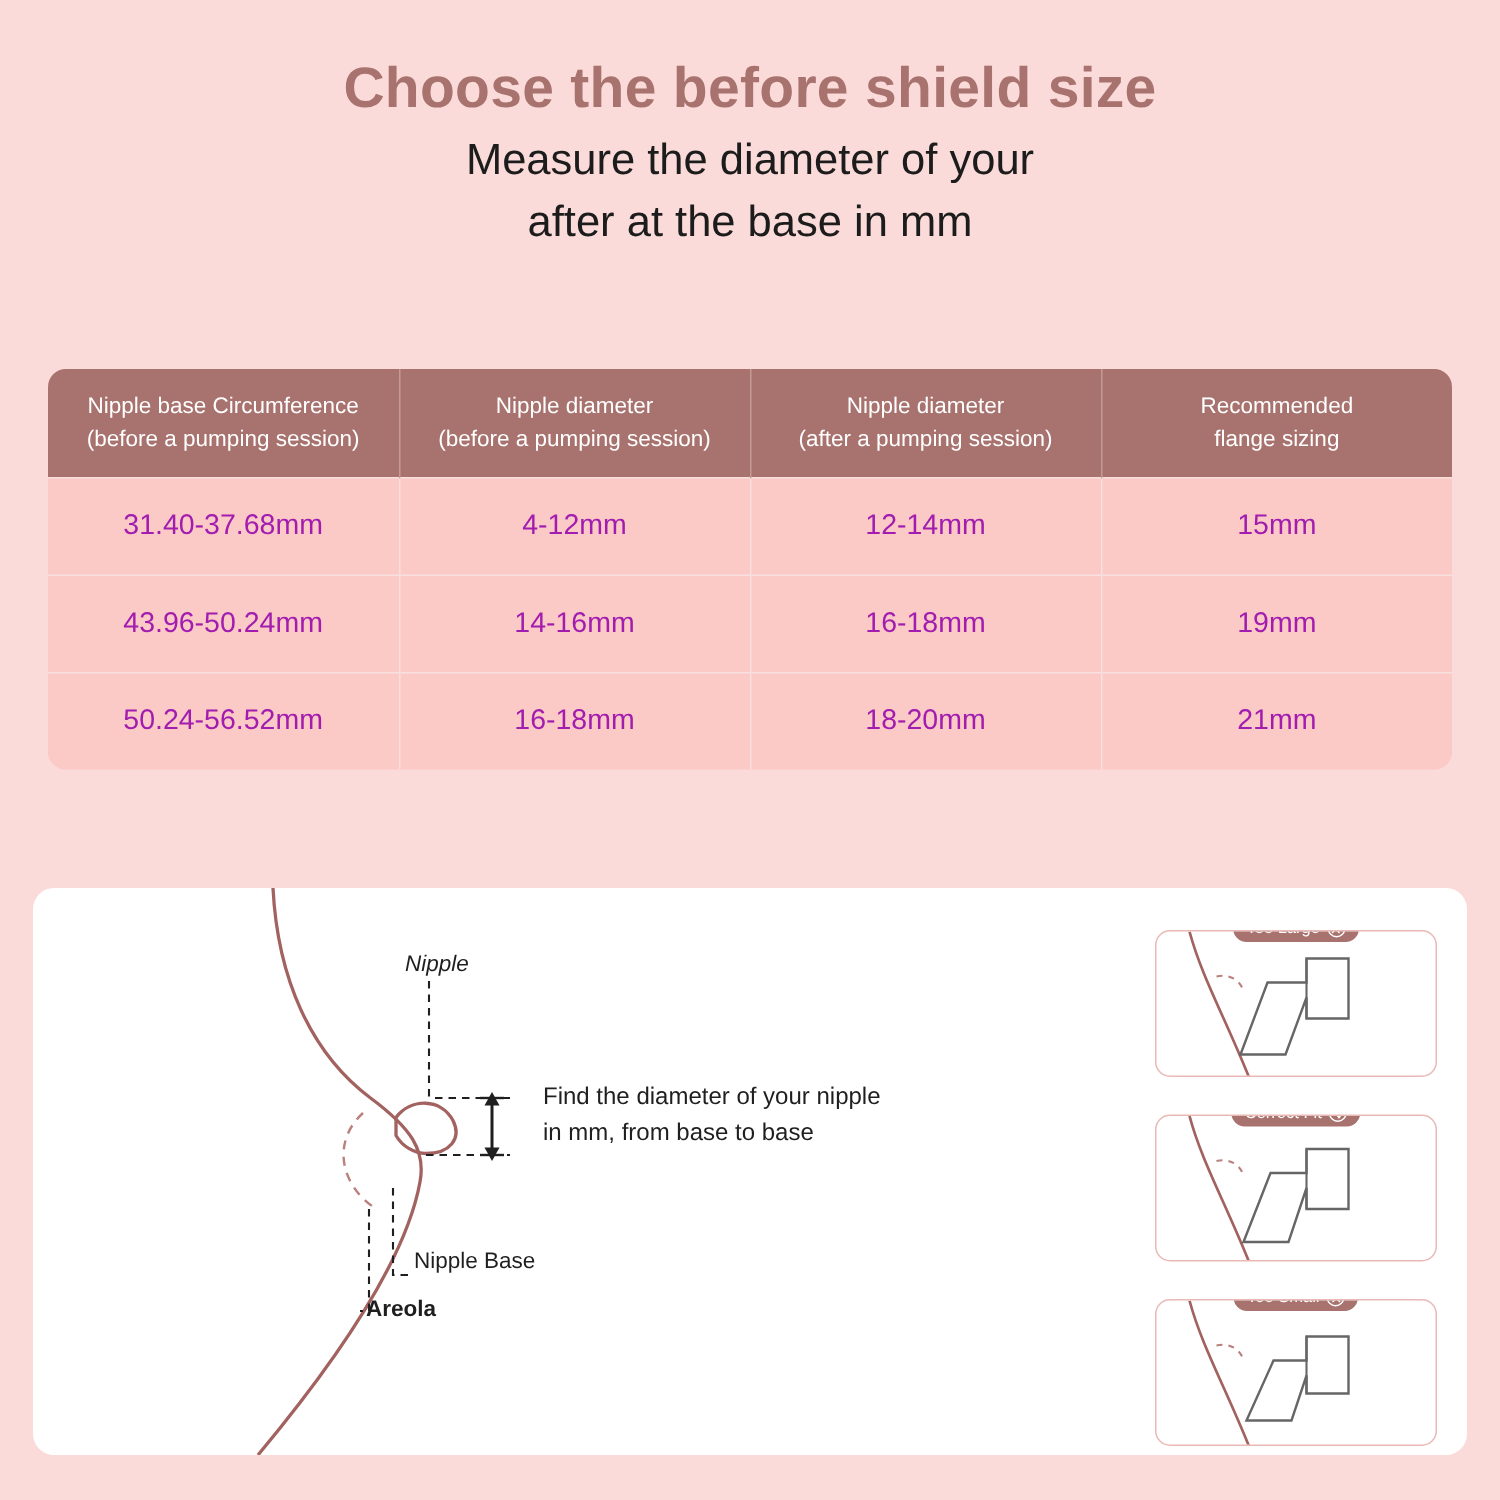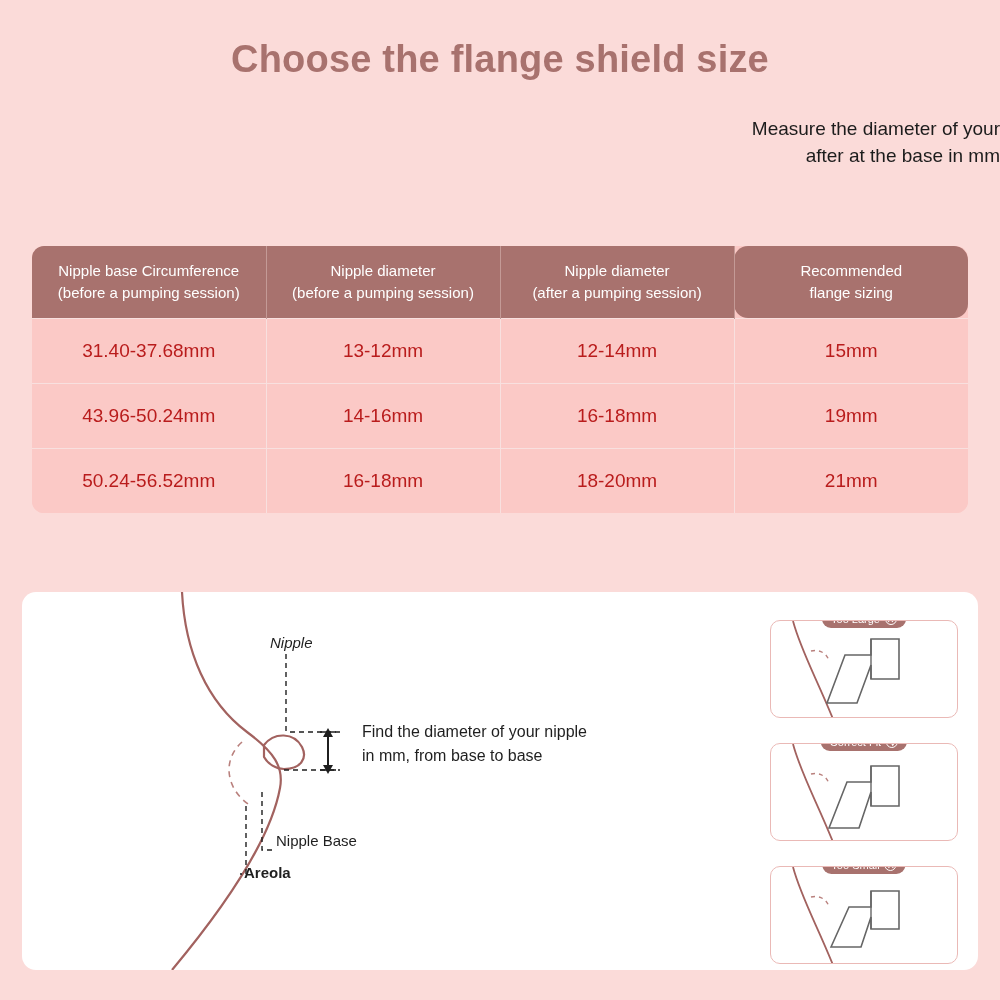"Choose the flange shield size" div.title { text: flange -> before }
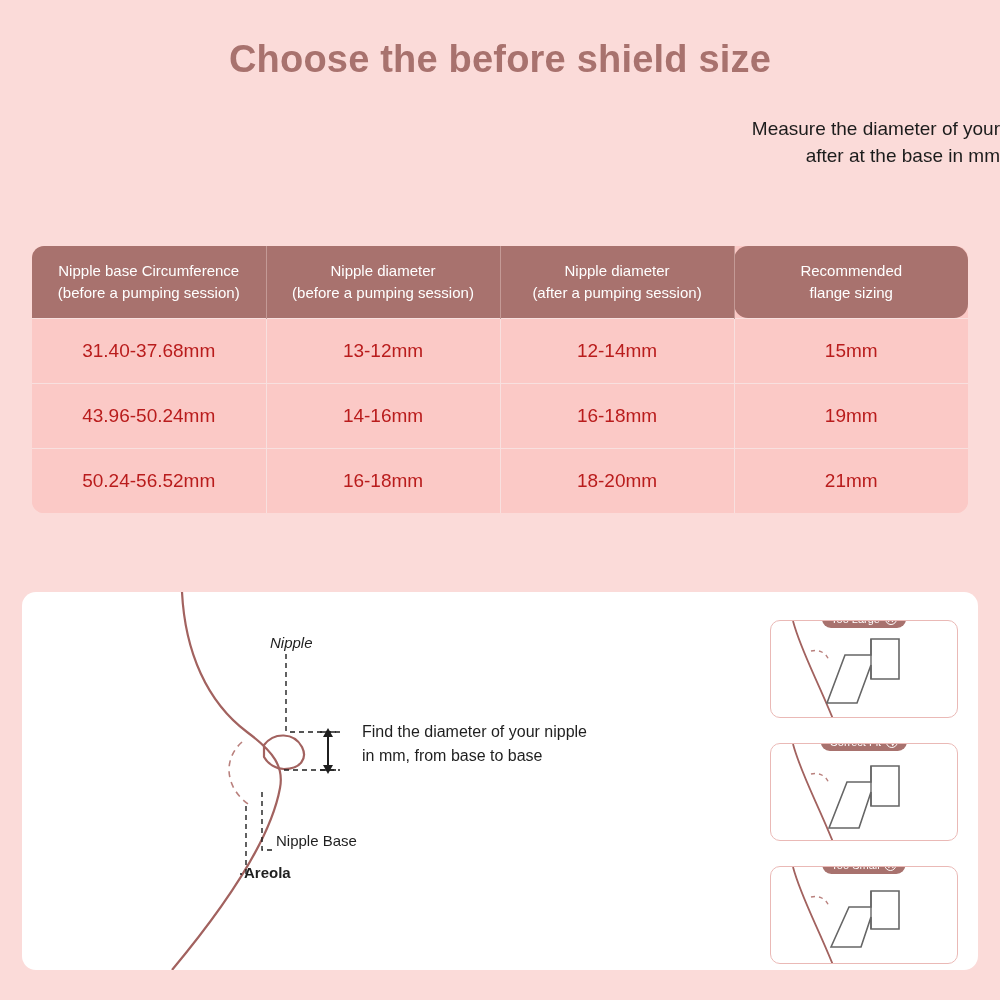"Measure the diameter of your" .subtitle { font-size: 19px -> 29px; margin-top: 35px -> 6px; text-align: right -> center }
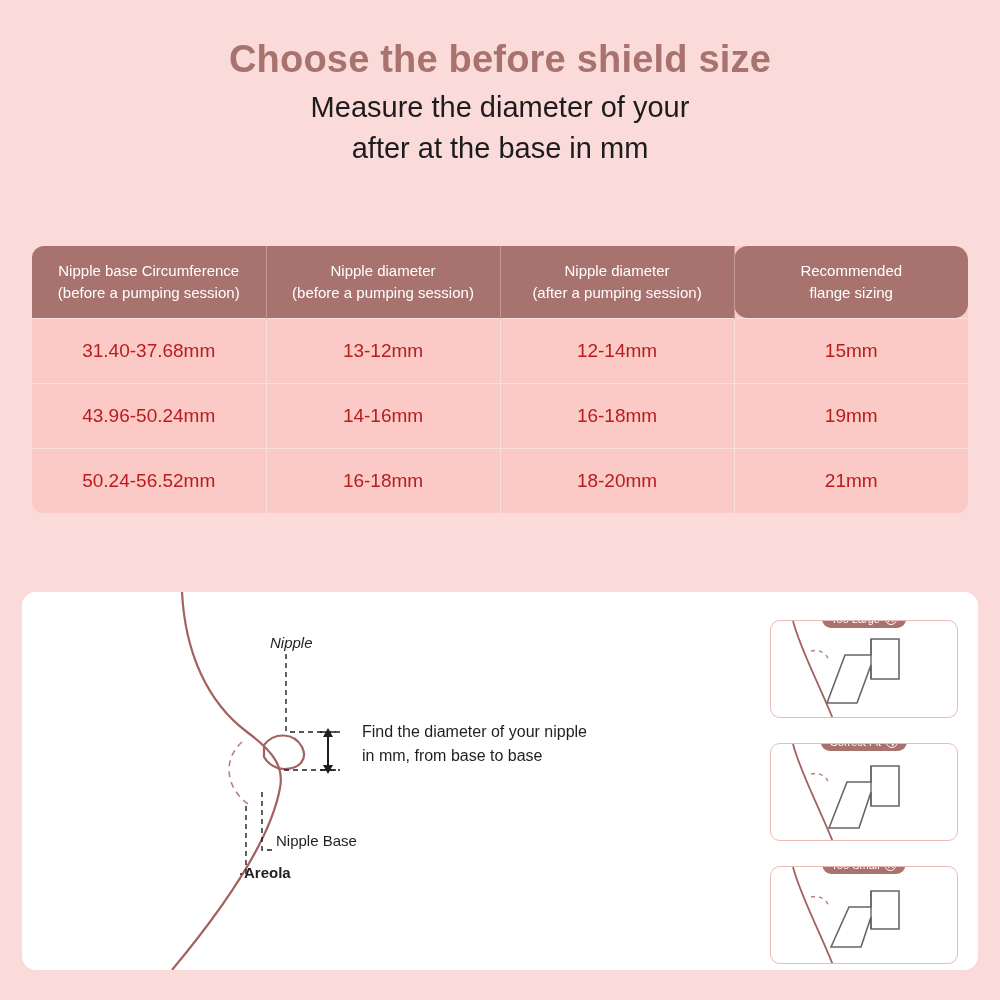"Recommended" table.size-table th:last-child { border-radius: 14px -> none }
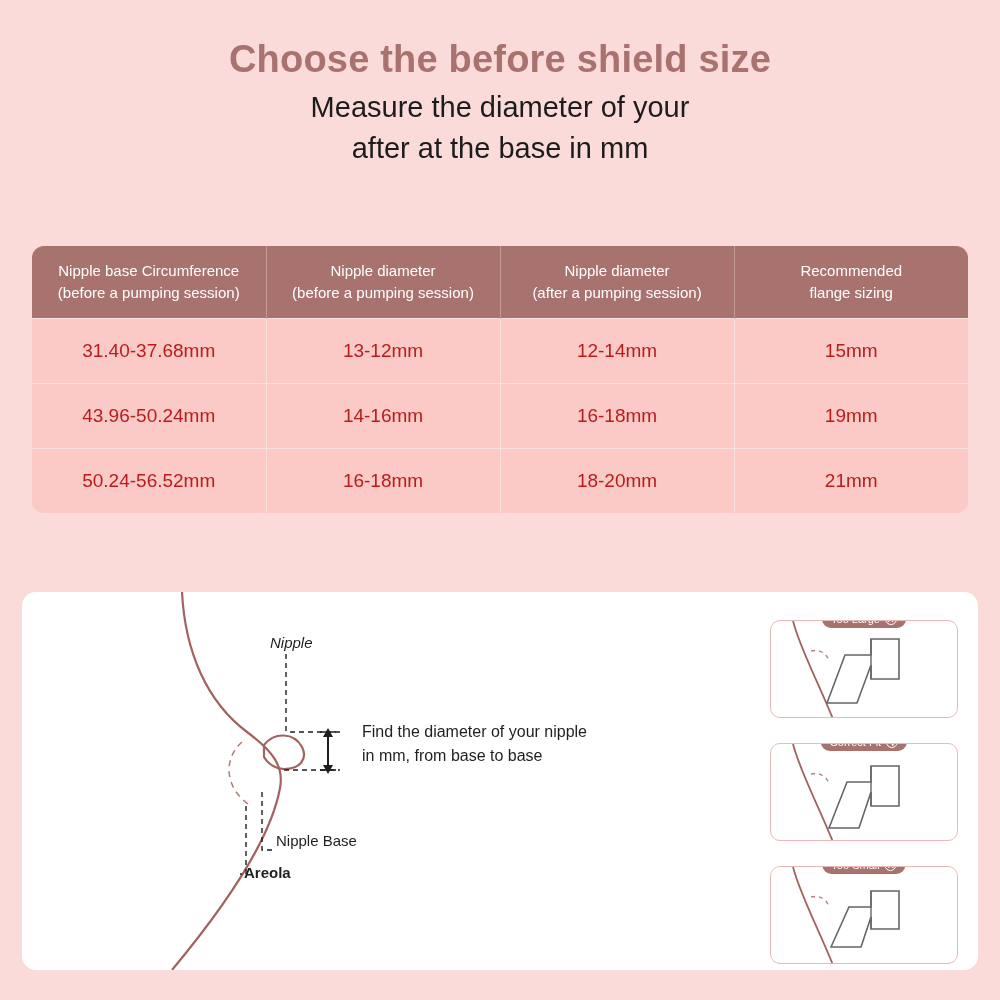"31.40-37.68mm" table.size-table td { color: #b91c1c -> #a21caf }
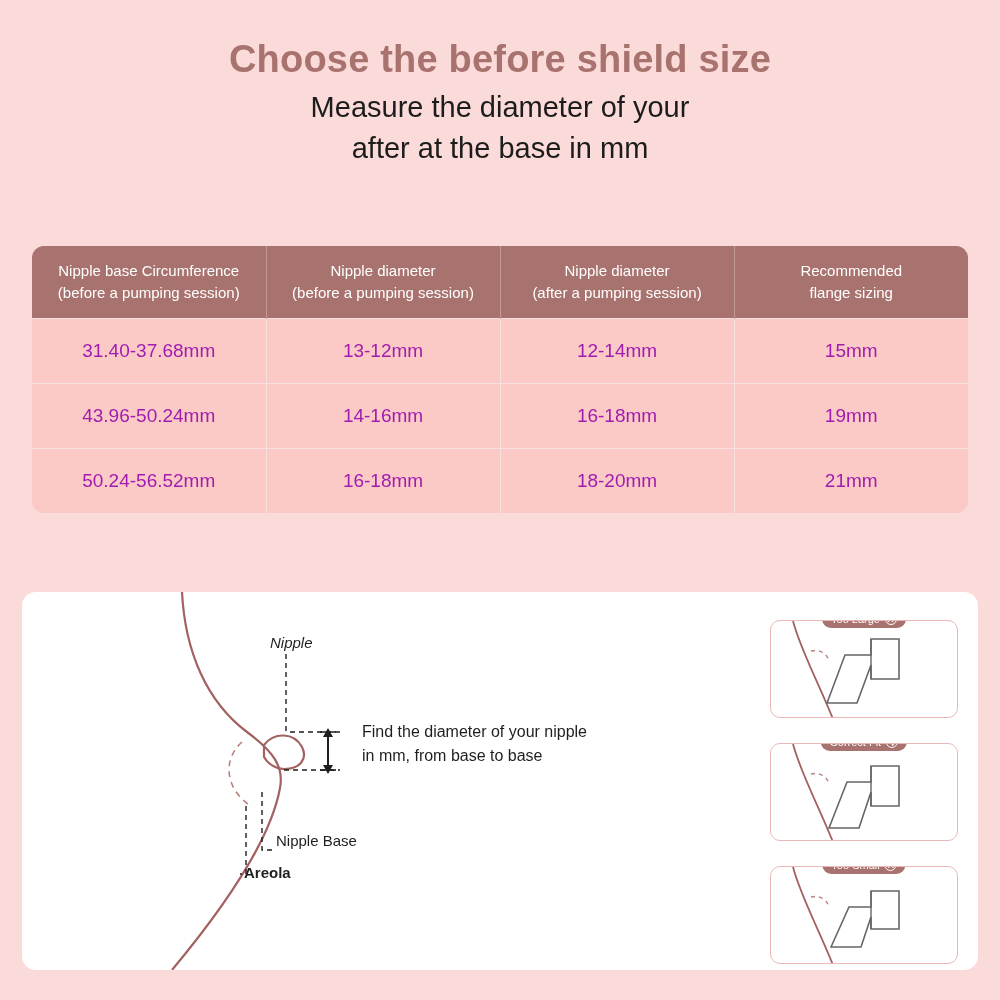"13-12mm" td { text: 13-12mm -> 4-12mm }
